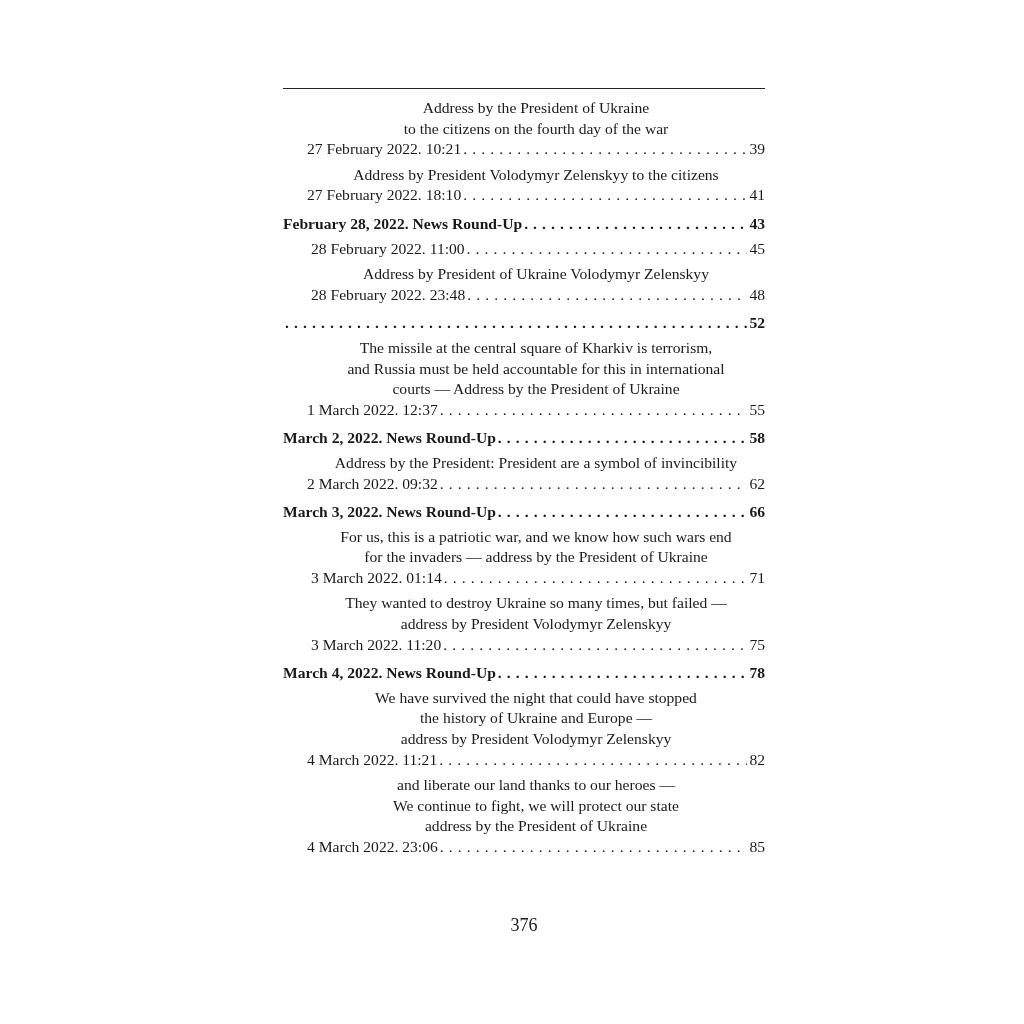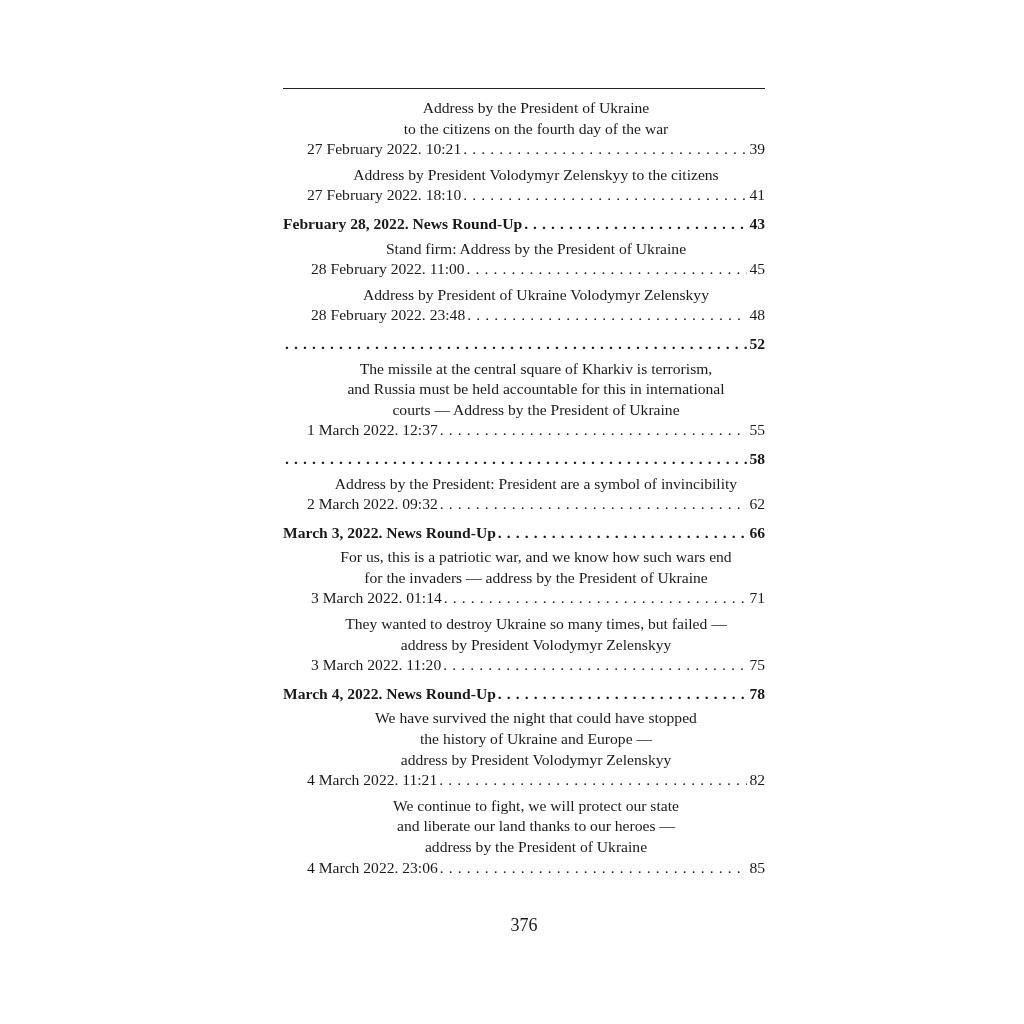"Stand firm: Address by the" div.line { html: <div>Stand firm: Address by the President of Ukraine</div> -> none }
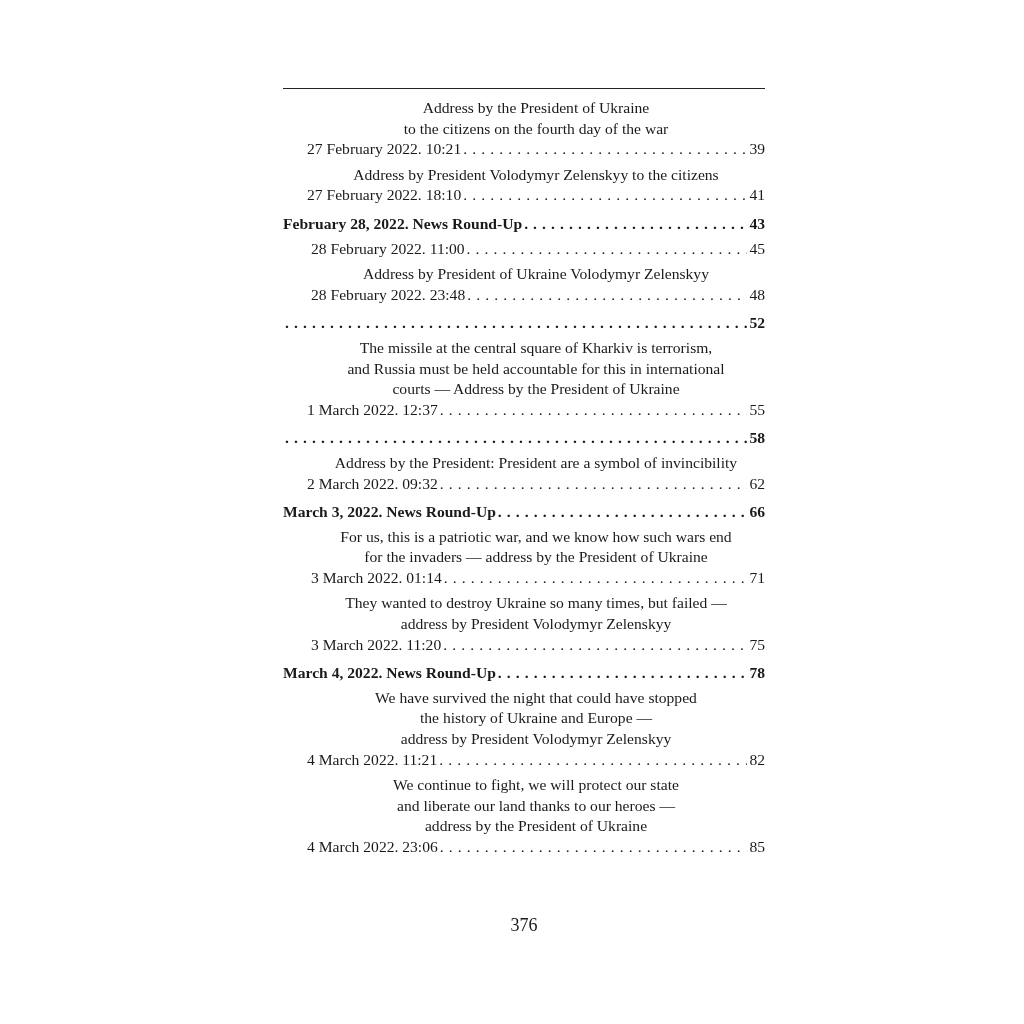"March 2, 2022. News Round-Up" span.txt { html: none -> <span>March 2, 2022. News Round-Up</span> }
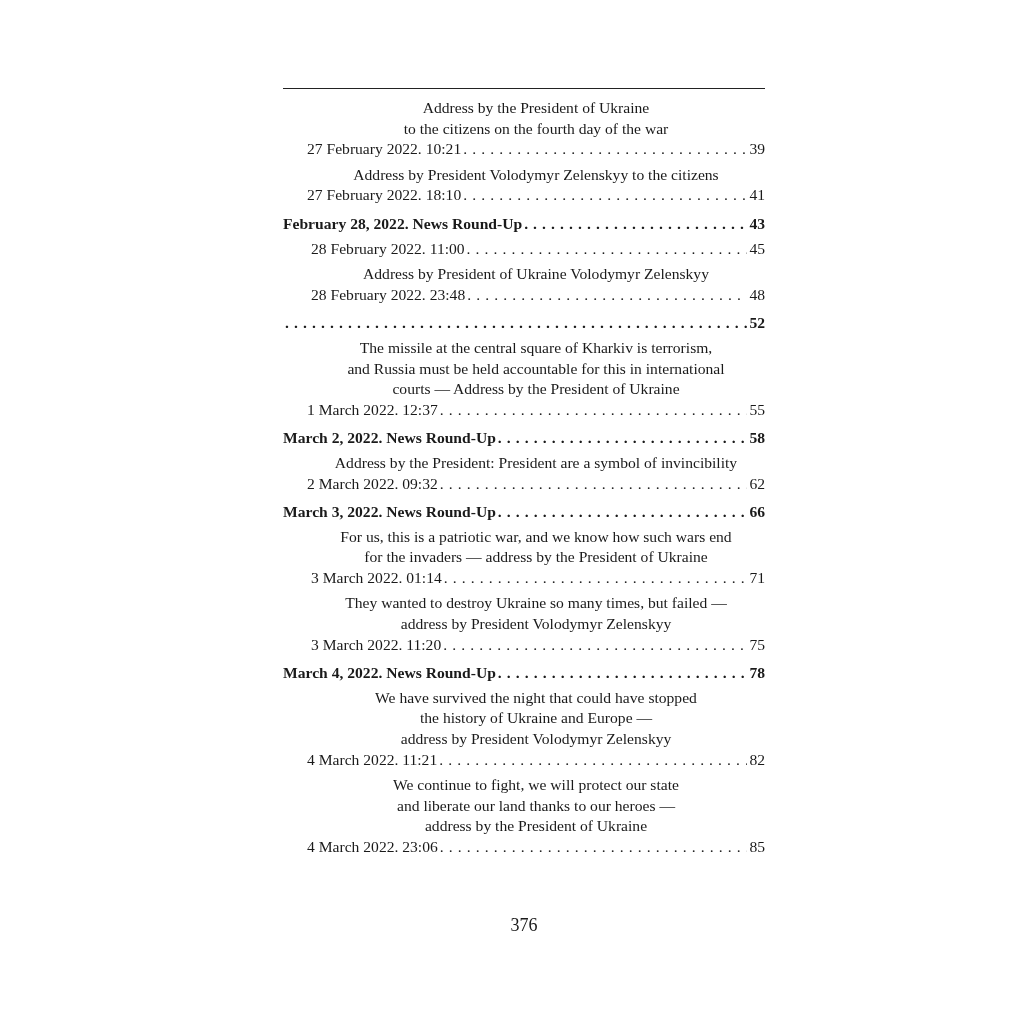"We continue to fight, we" div.line { order: before "and liberate our land thanks" -> after "and liberate our land thanks" }
